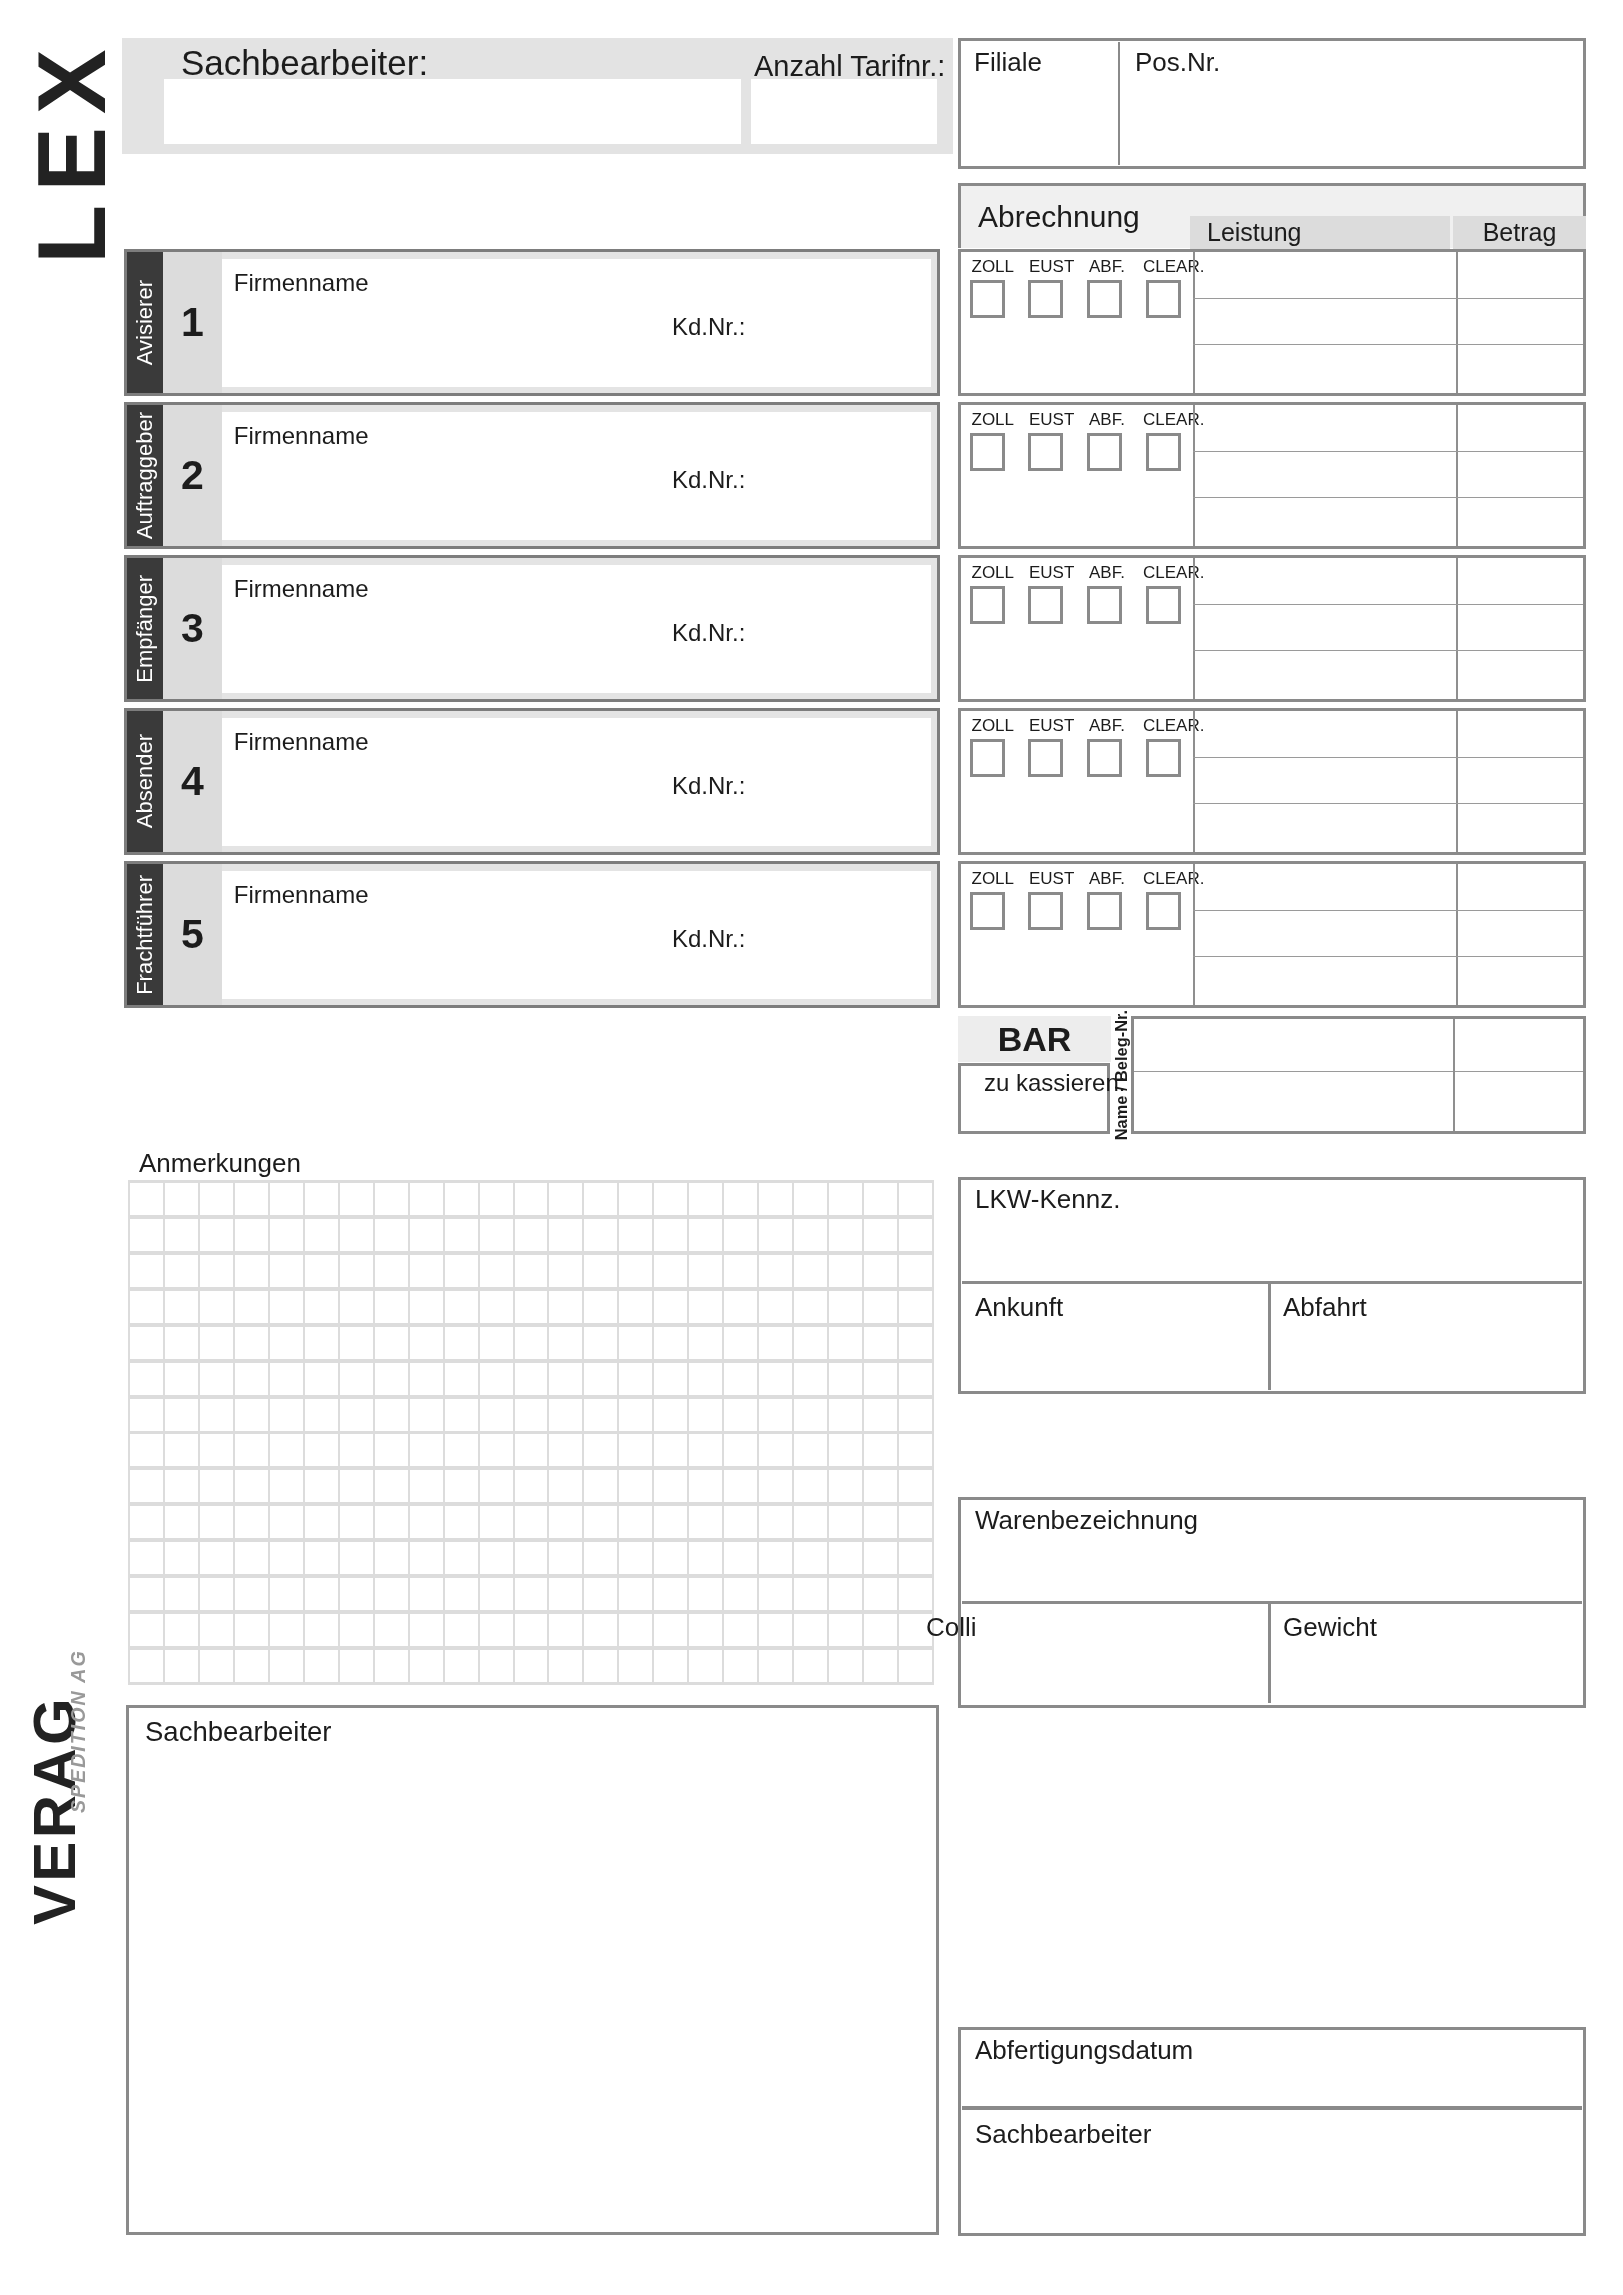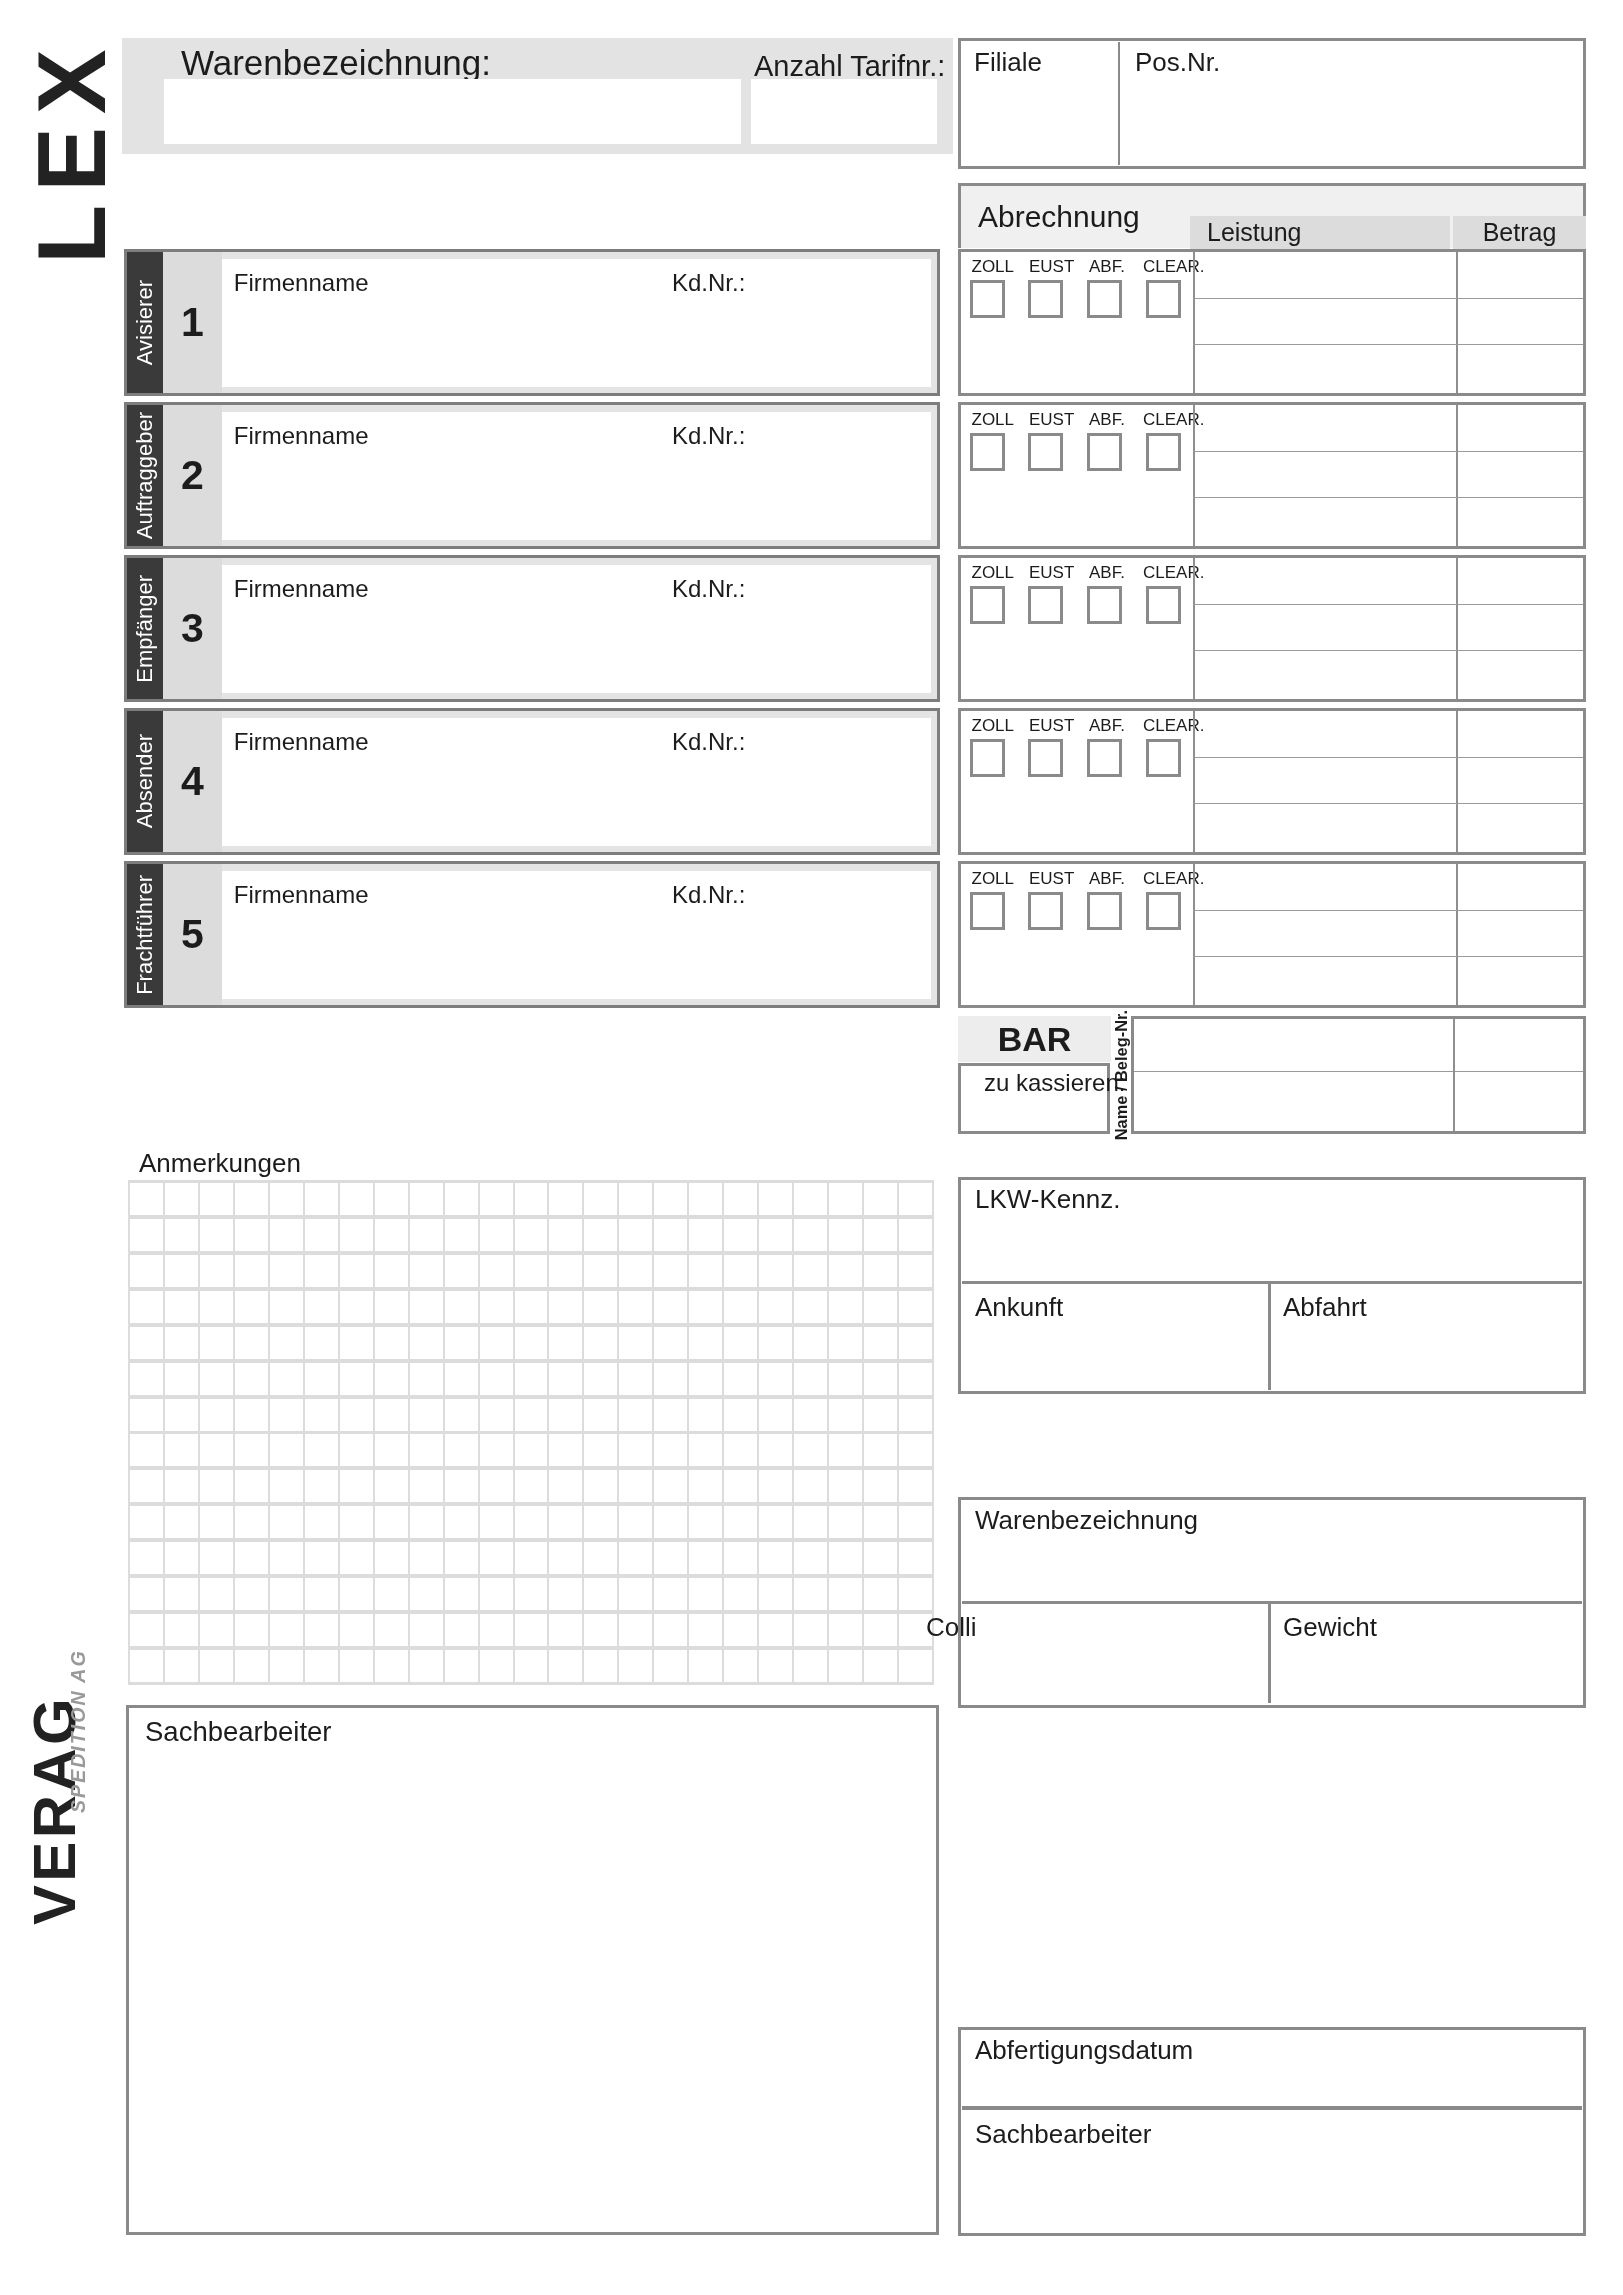"Warenbezeichnung:" div.abs { text: Warenbezeichnung -> Sachbearbeiter }
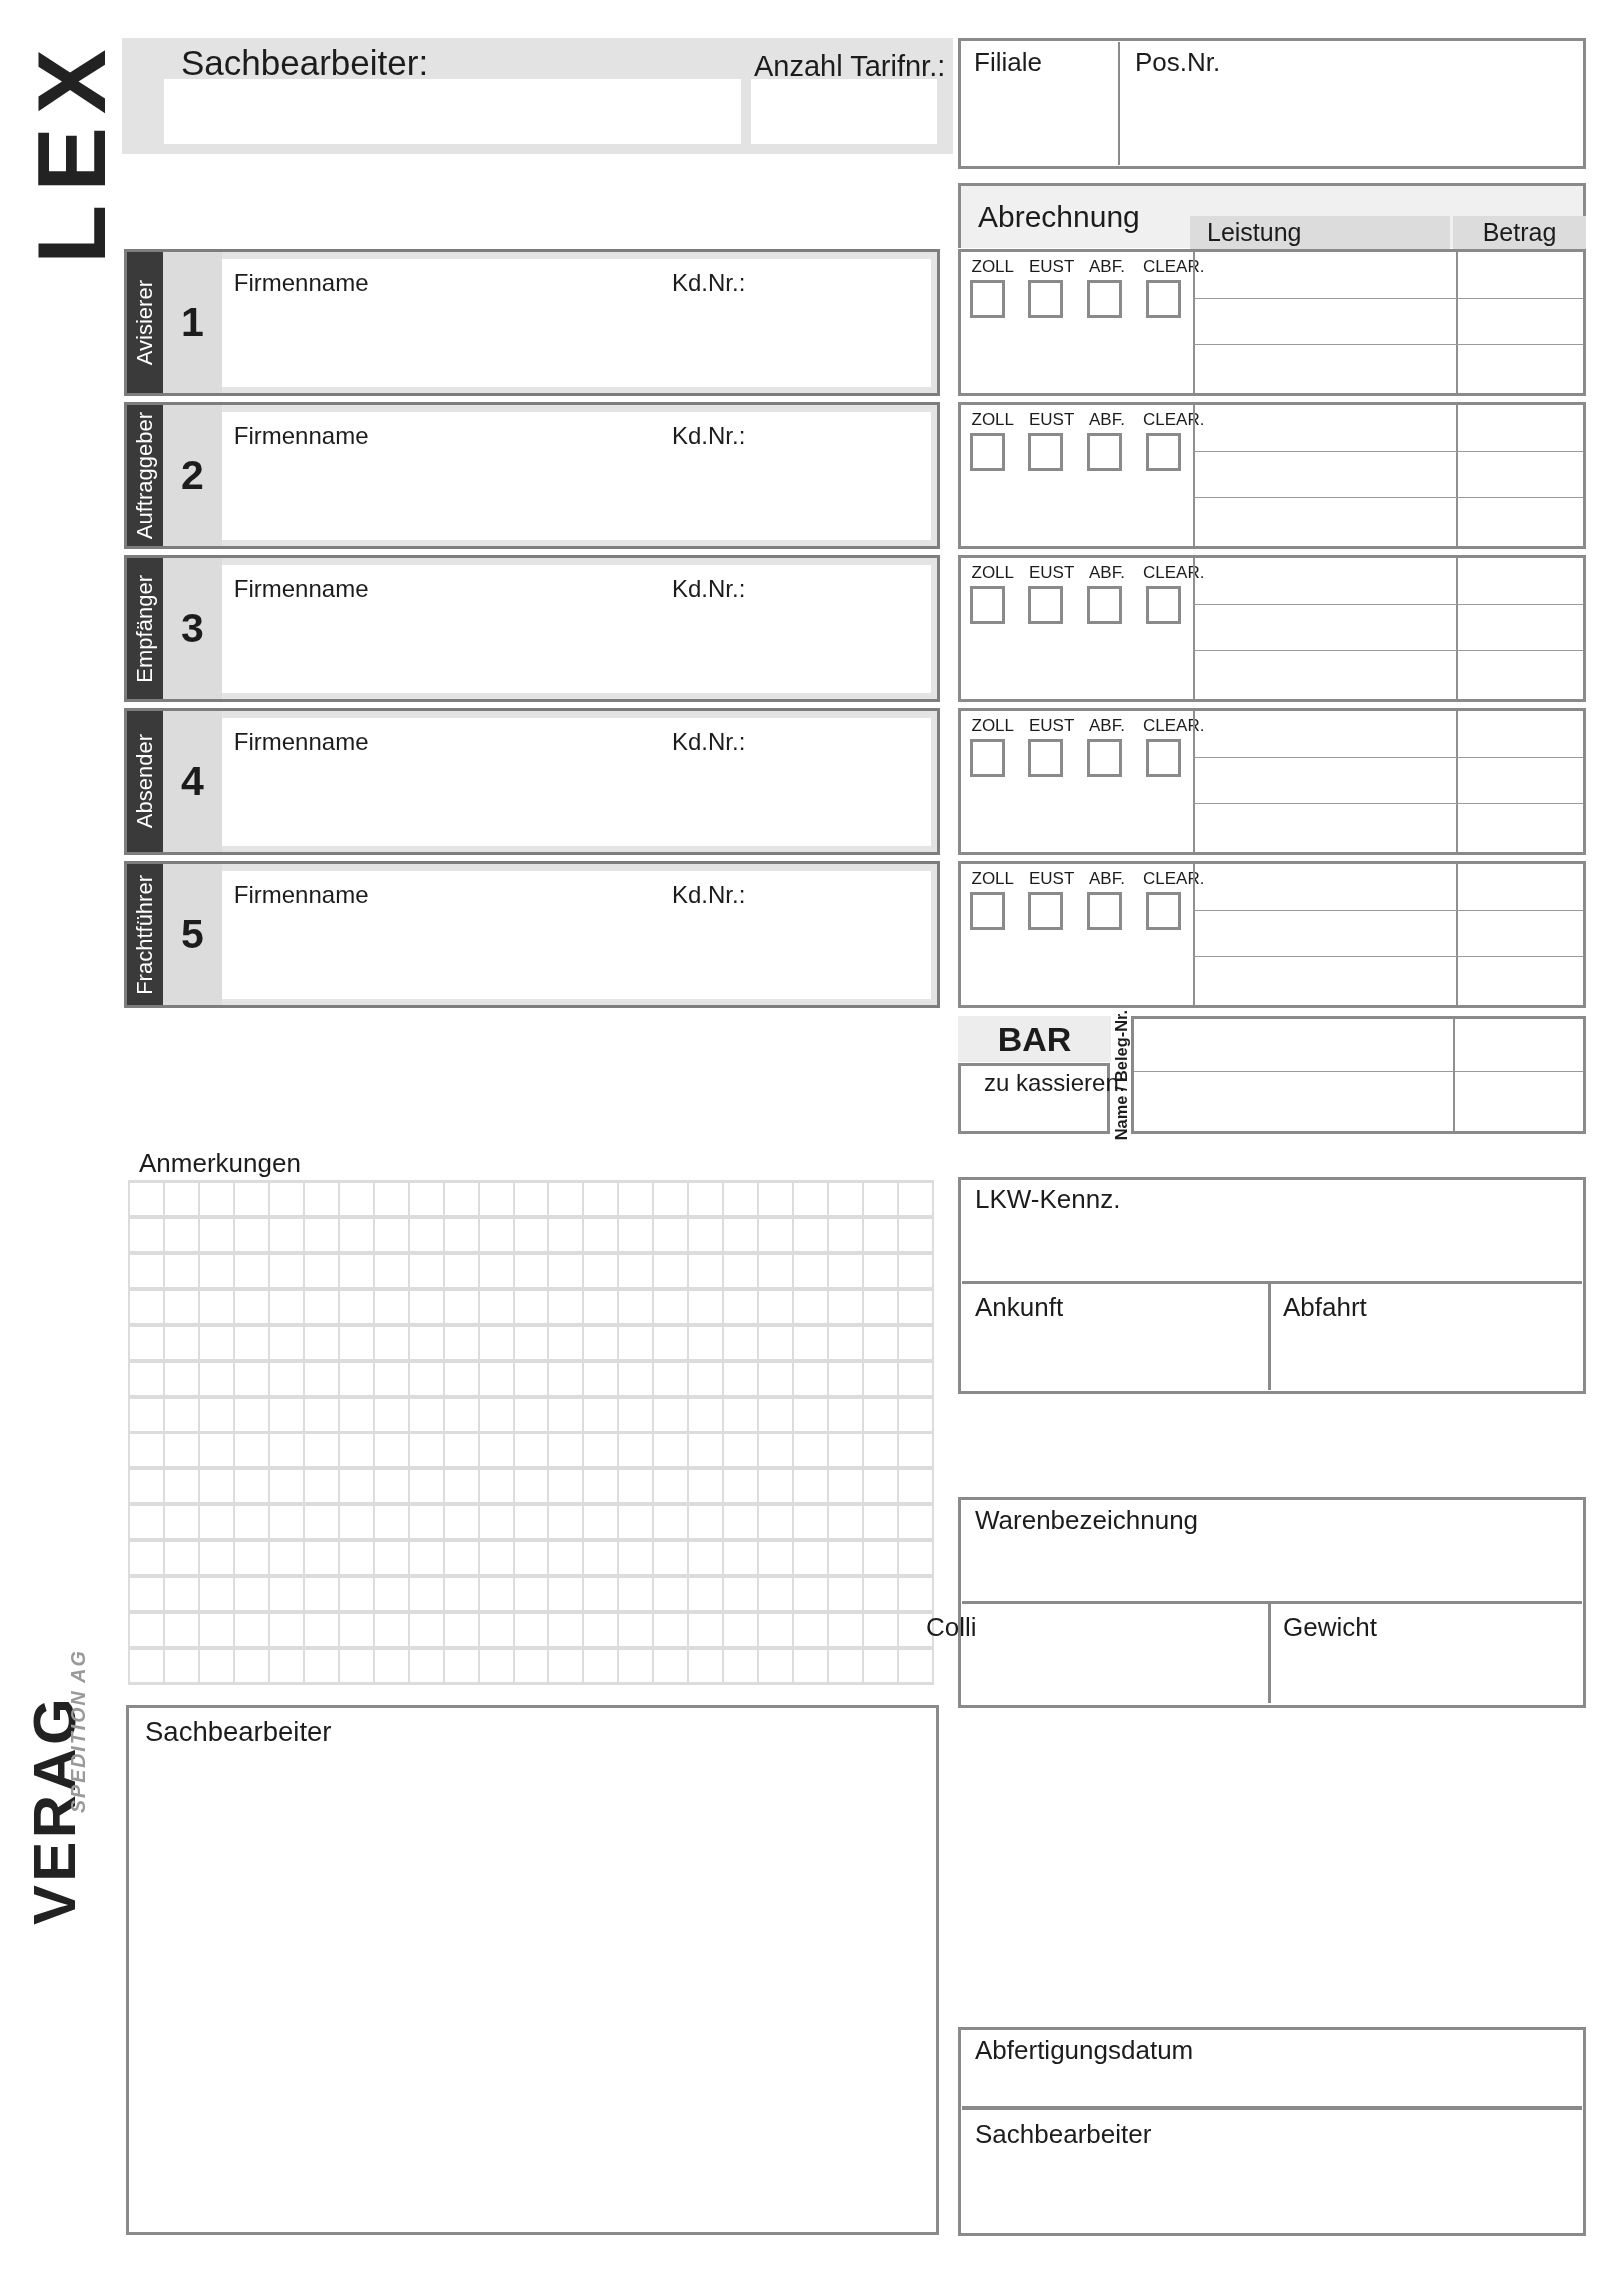"Kd.Nr.:" .party-field .kd { margin-top: none -> 44px }
